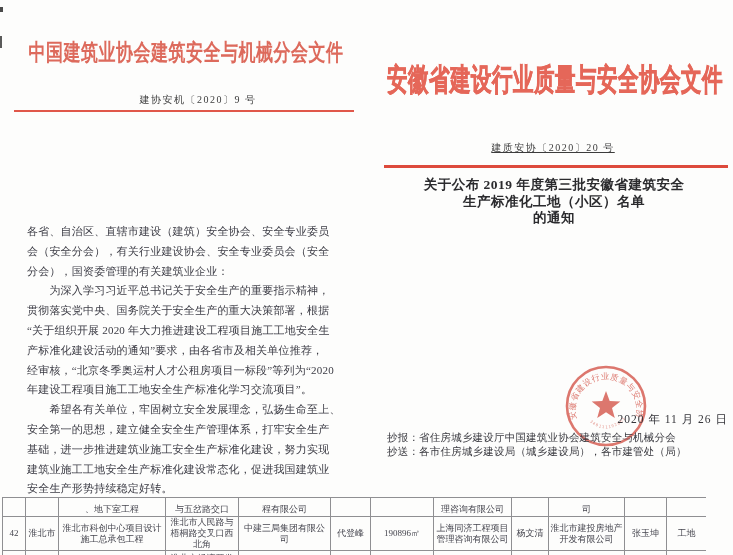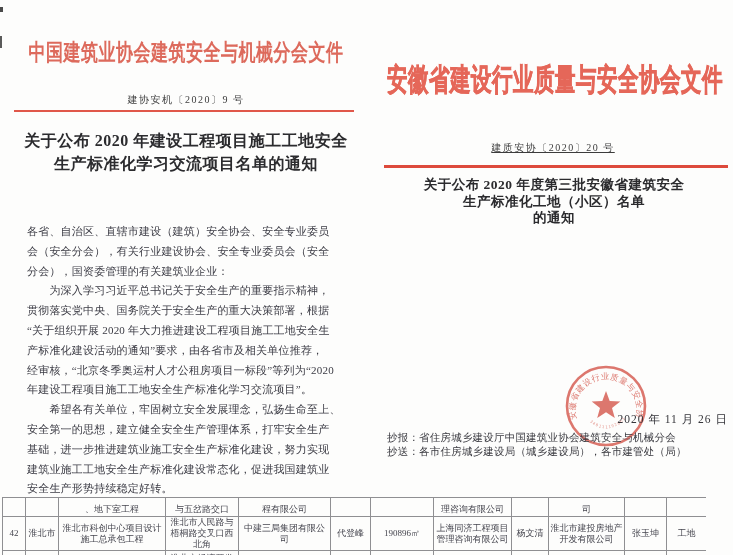"建协安机〔2020〕9 号" .l-num { left: 0 -> 12px }
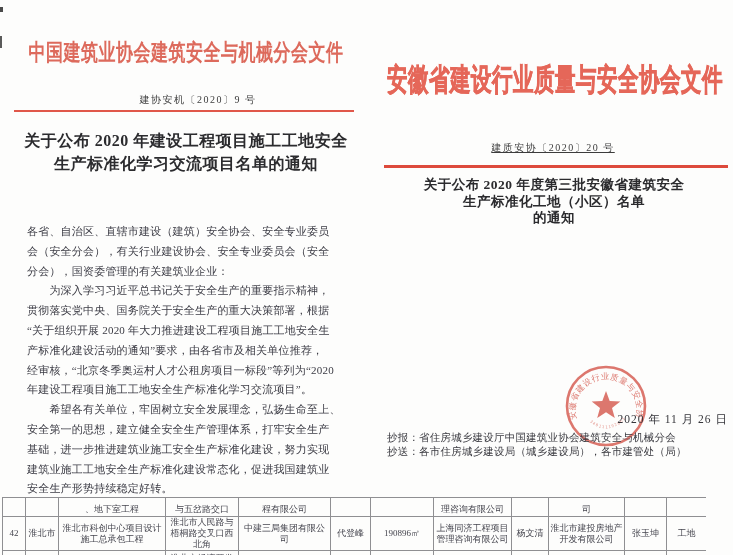"关于公布 2020 年建设工程项目施工工地安全" div.abs { html: <div>关于公布 2020 年建设工程项目施工工地安全 生产标准化学习交流项目名单的通知</div> -> none }
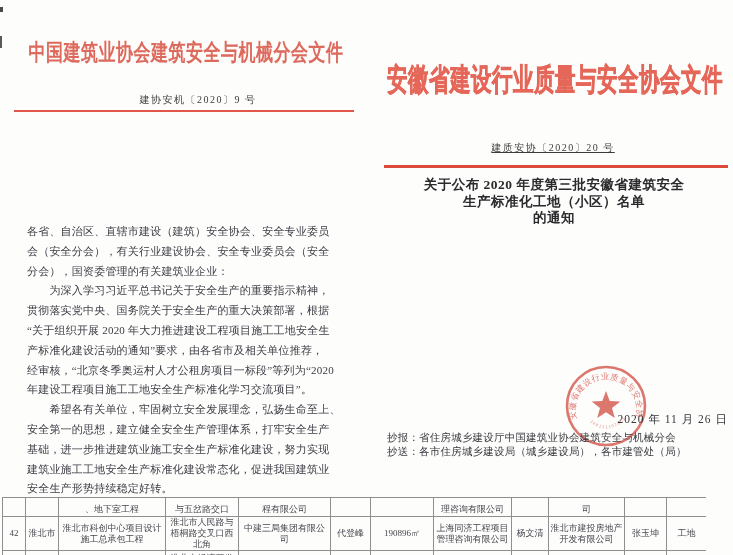"关于公布 2020 年度第三批安徽省建筑安全" div.abs { text: 2020 -> 2019 }
